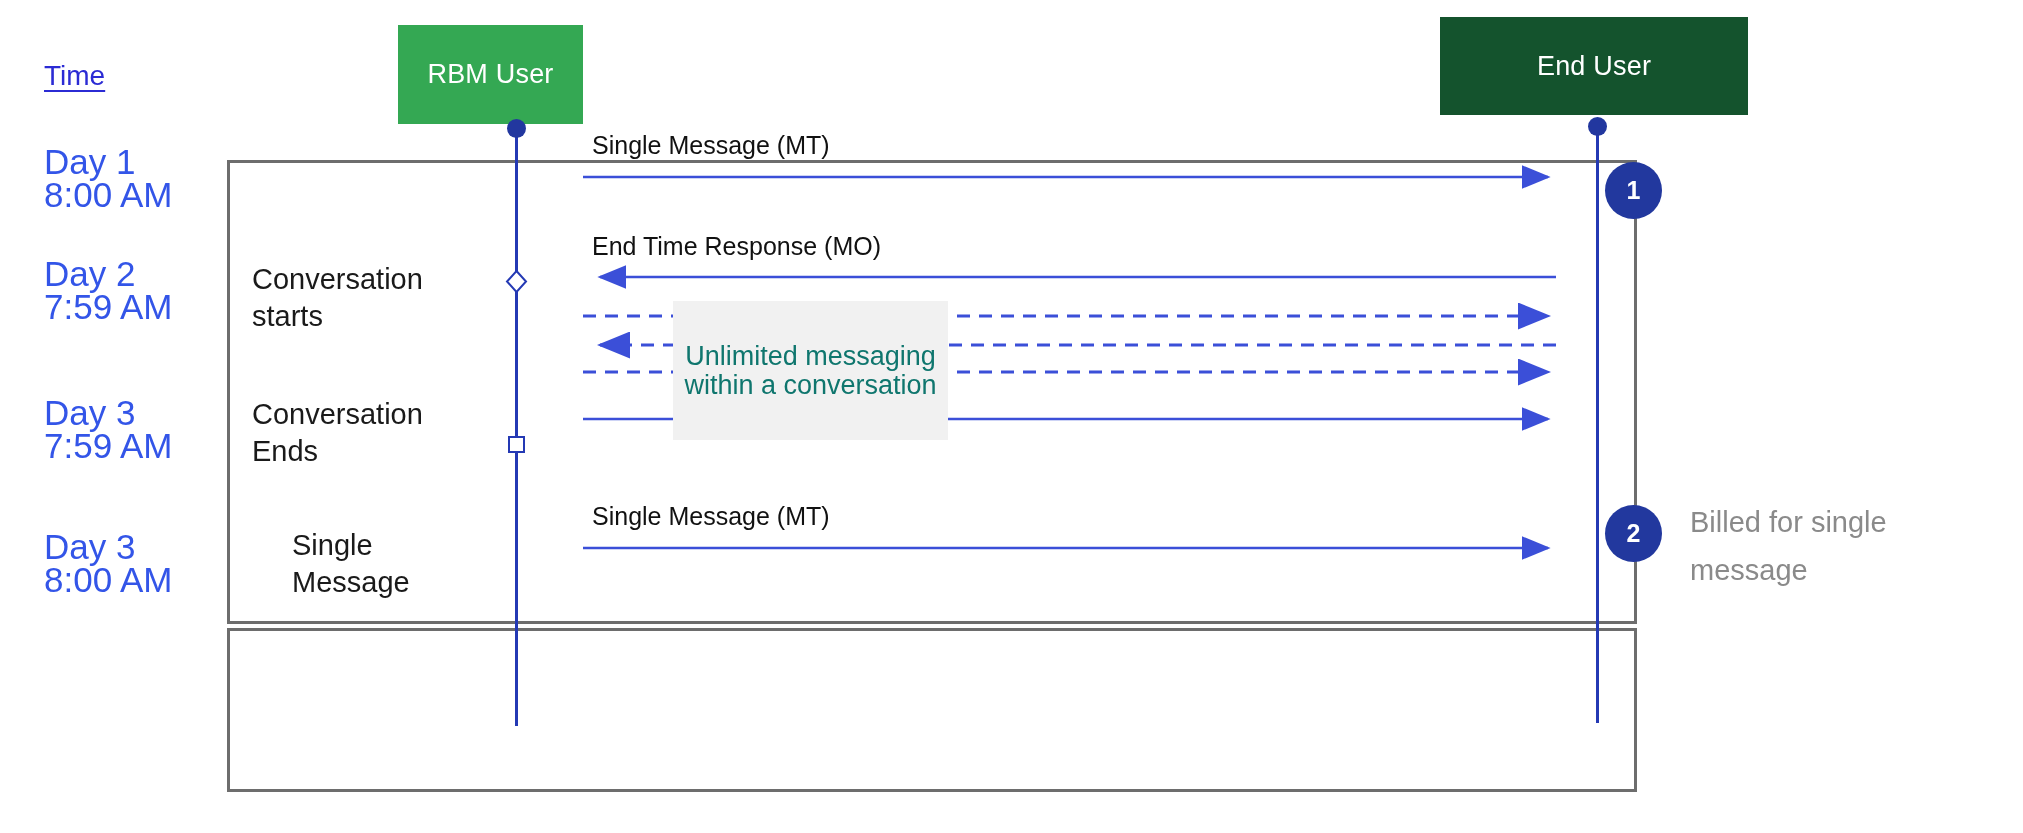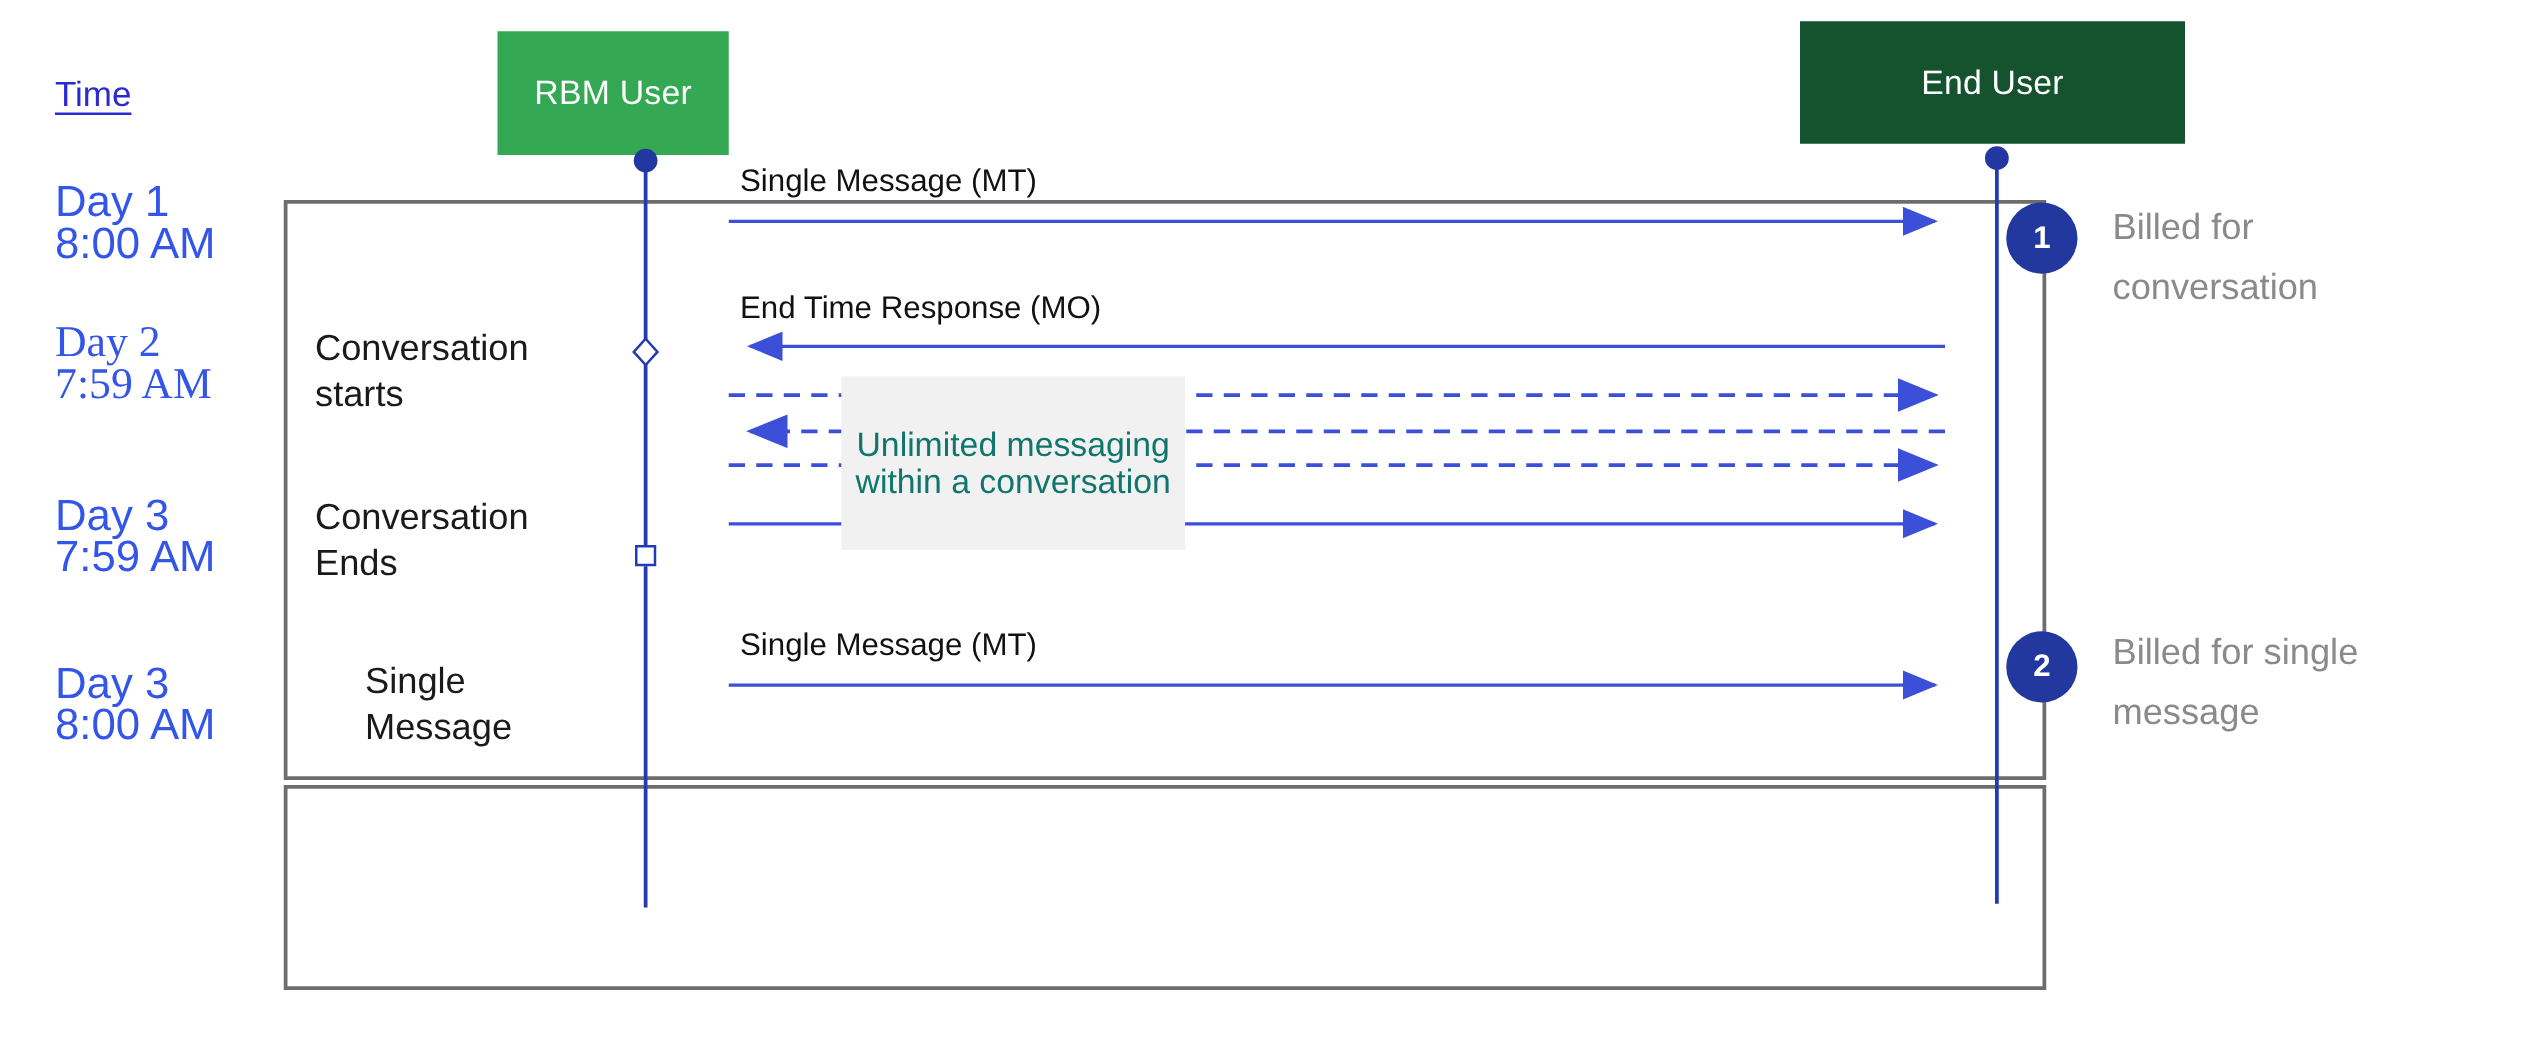"Billed for" div.annotation { html: <div>Billed for conversation</div> -> none }
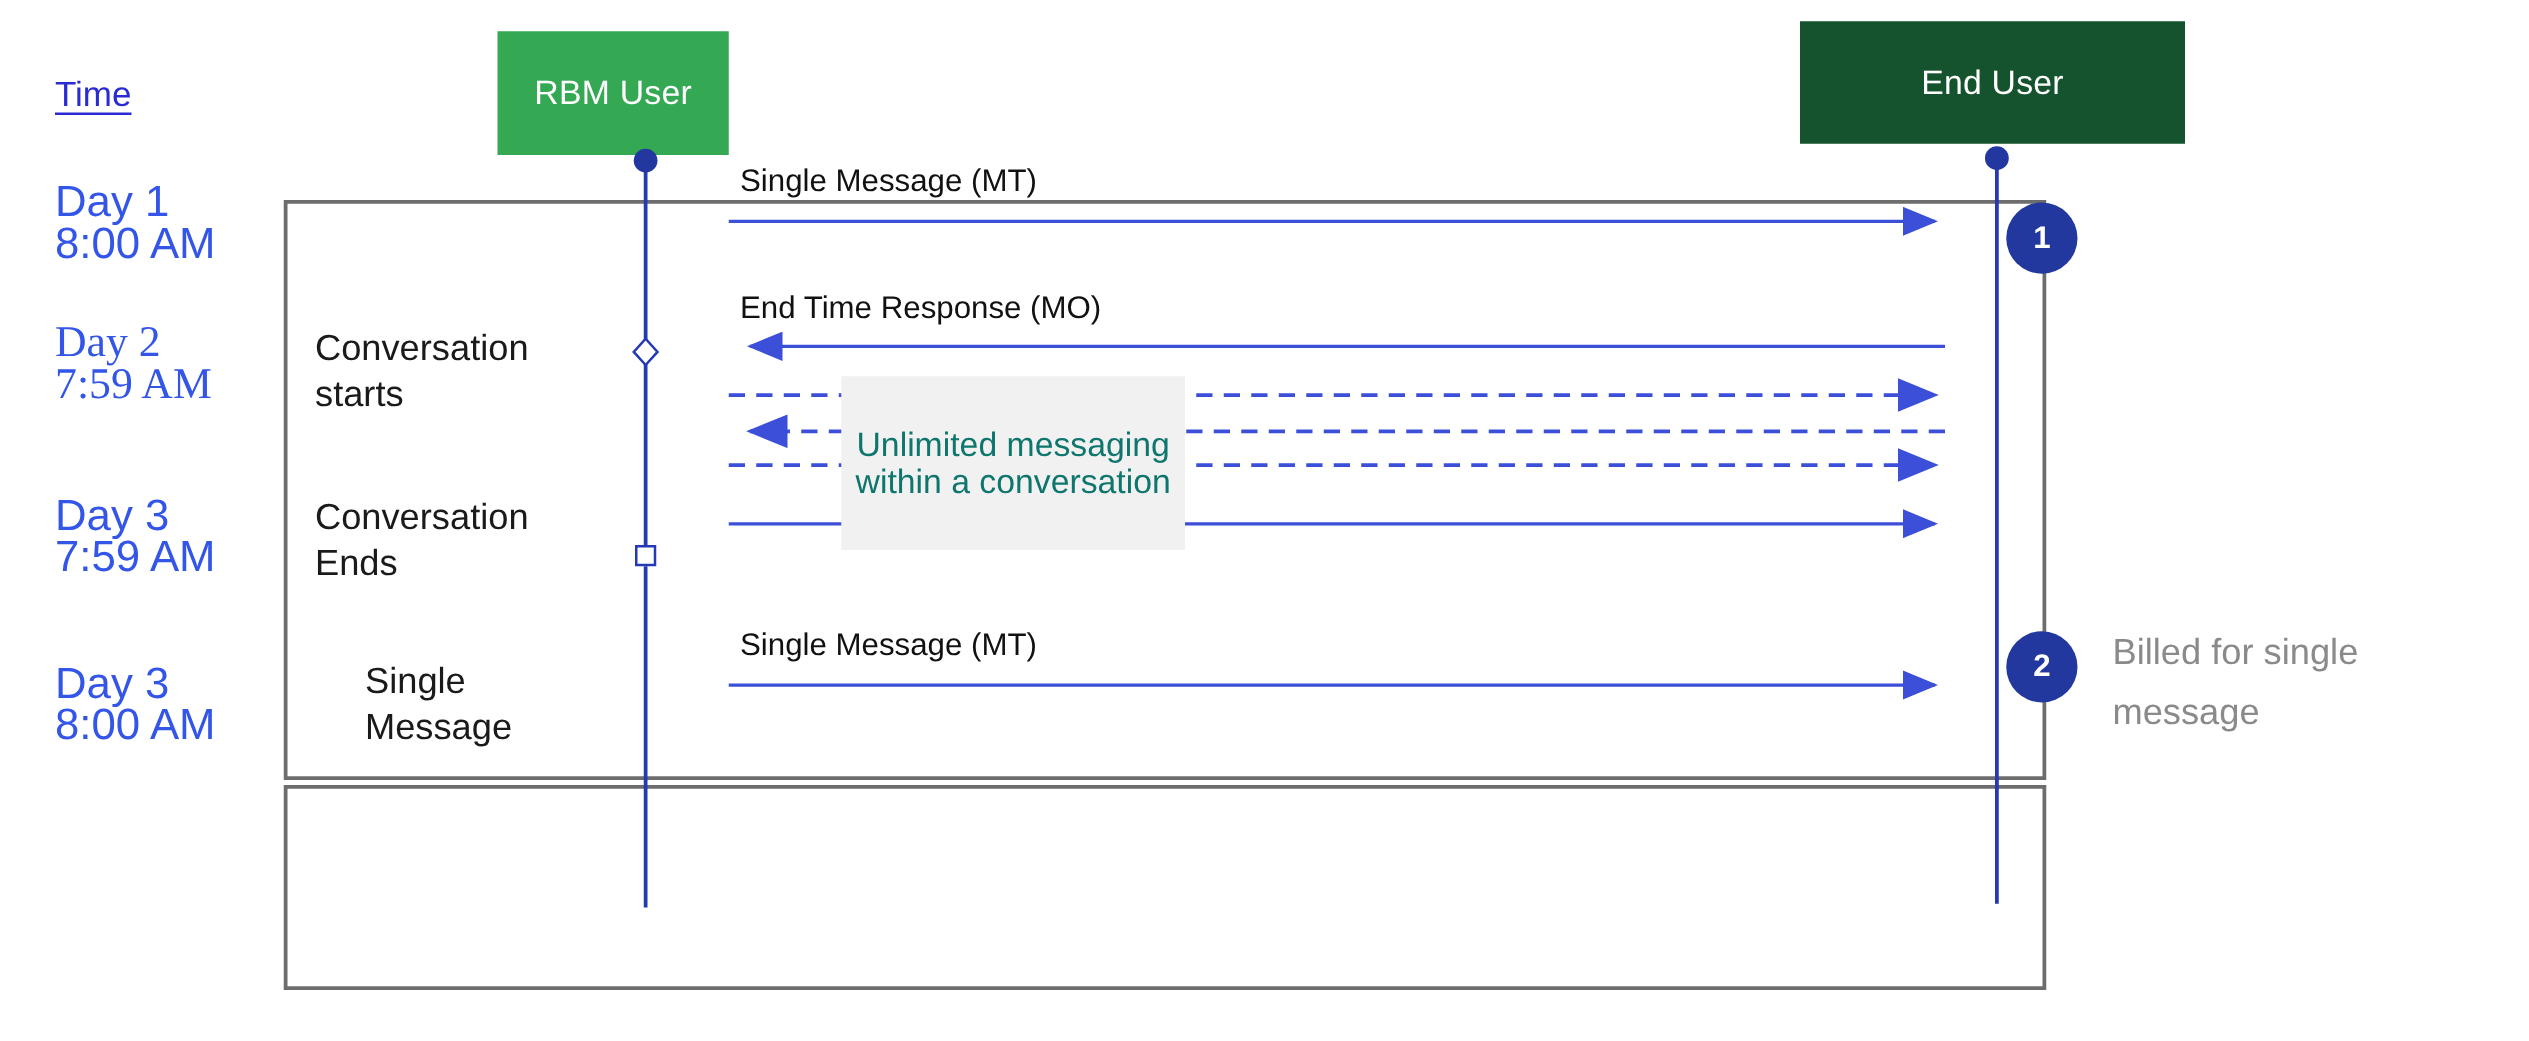"Day 2" #time-day2 { font-family: Liberation Serif, serif -> none }
